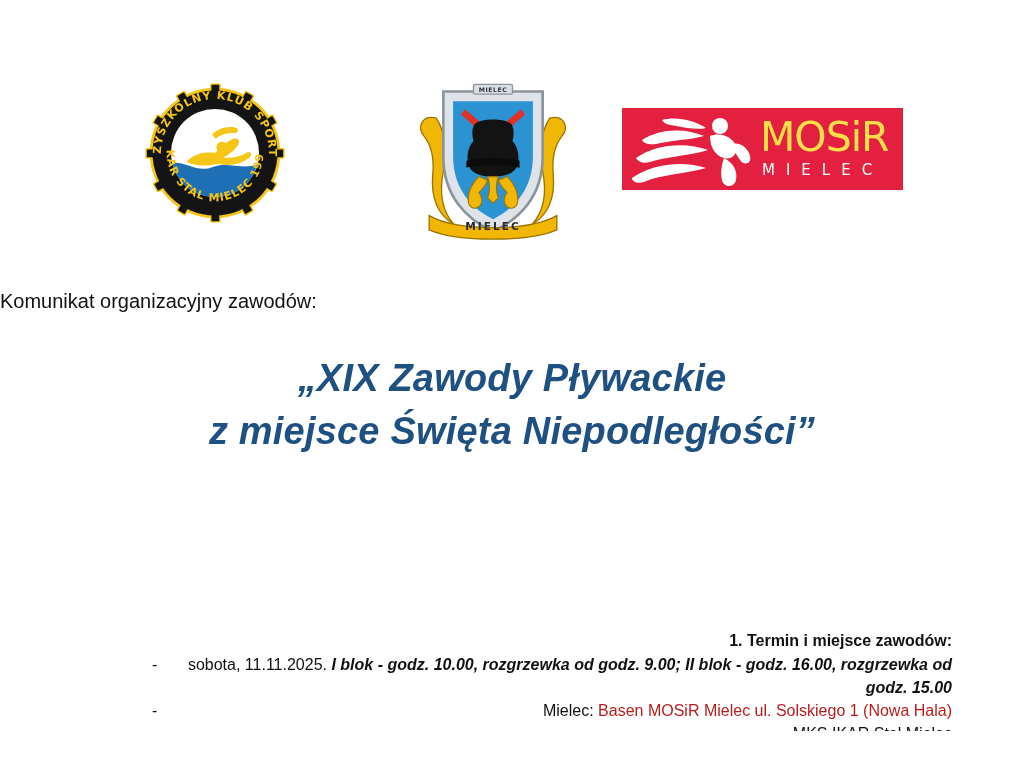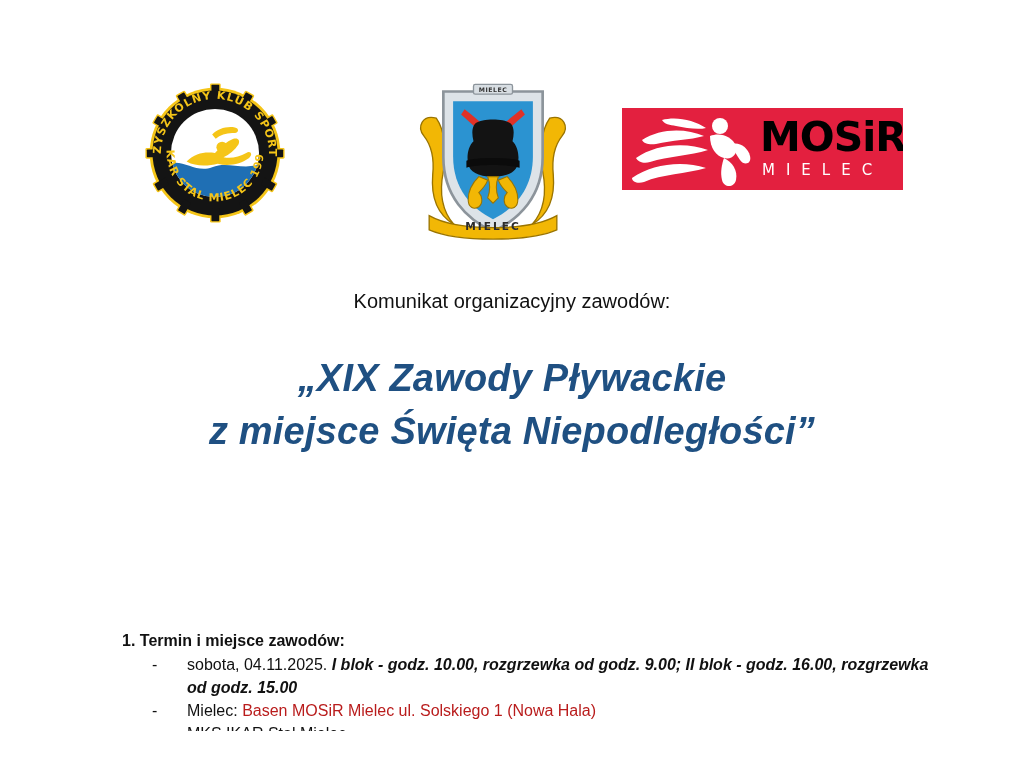"MOSiR" .logo-mosir .mosir-word { color: #000000 -> #fde047; font-weight: bold -> normal }
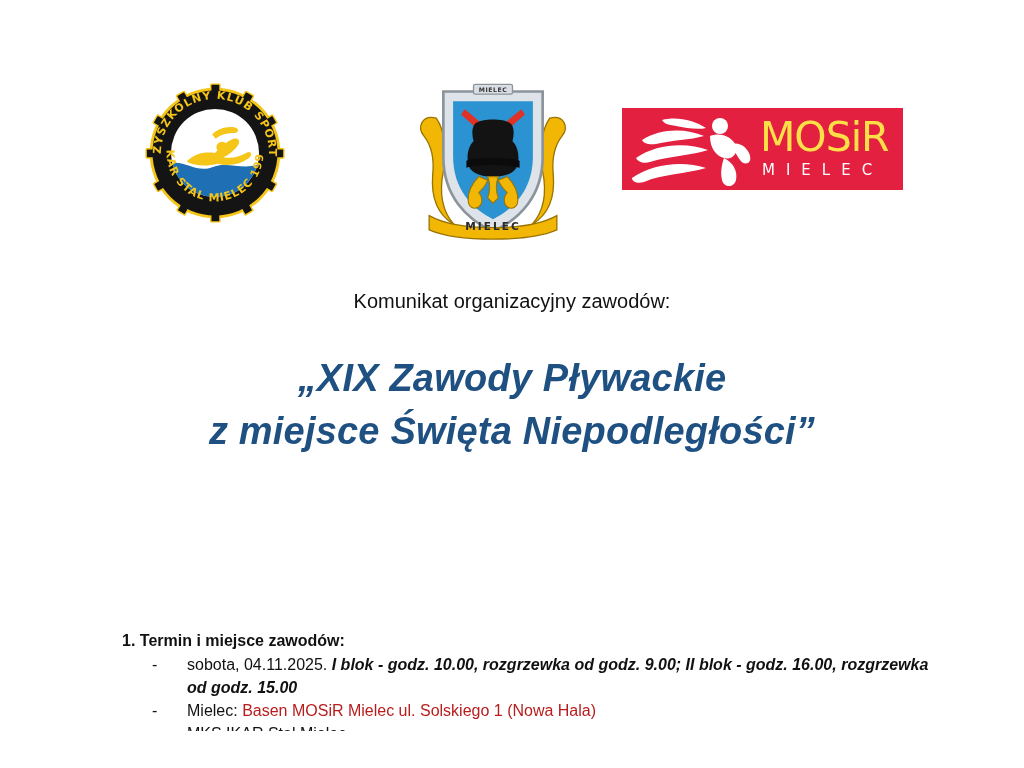"Komunikat organizacyjny zawodów:" .komunikat { text-align: center -> left }
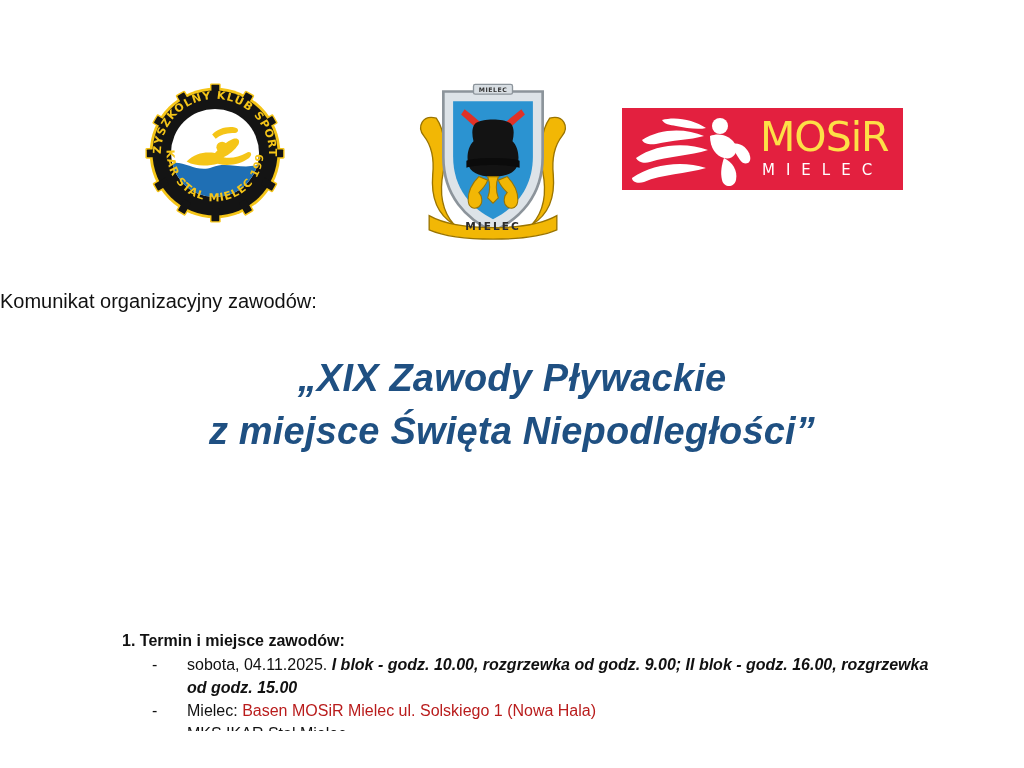"1. Termin i miejsce zawodów:" .body-block { text-align: none -> right }
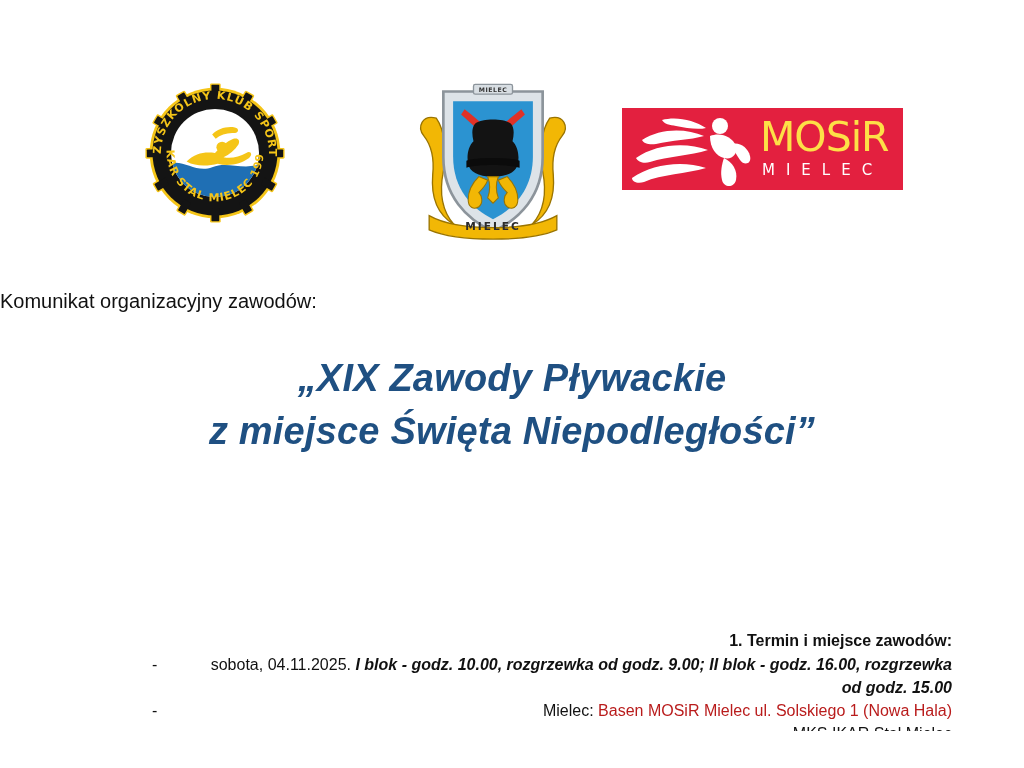"sobota, 04.11.2025." span { text: 04.11.2025 -> 11.11.2025 }
